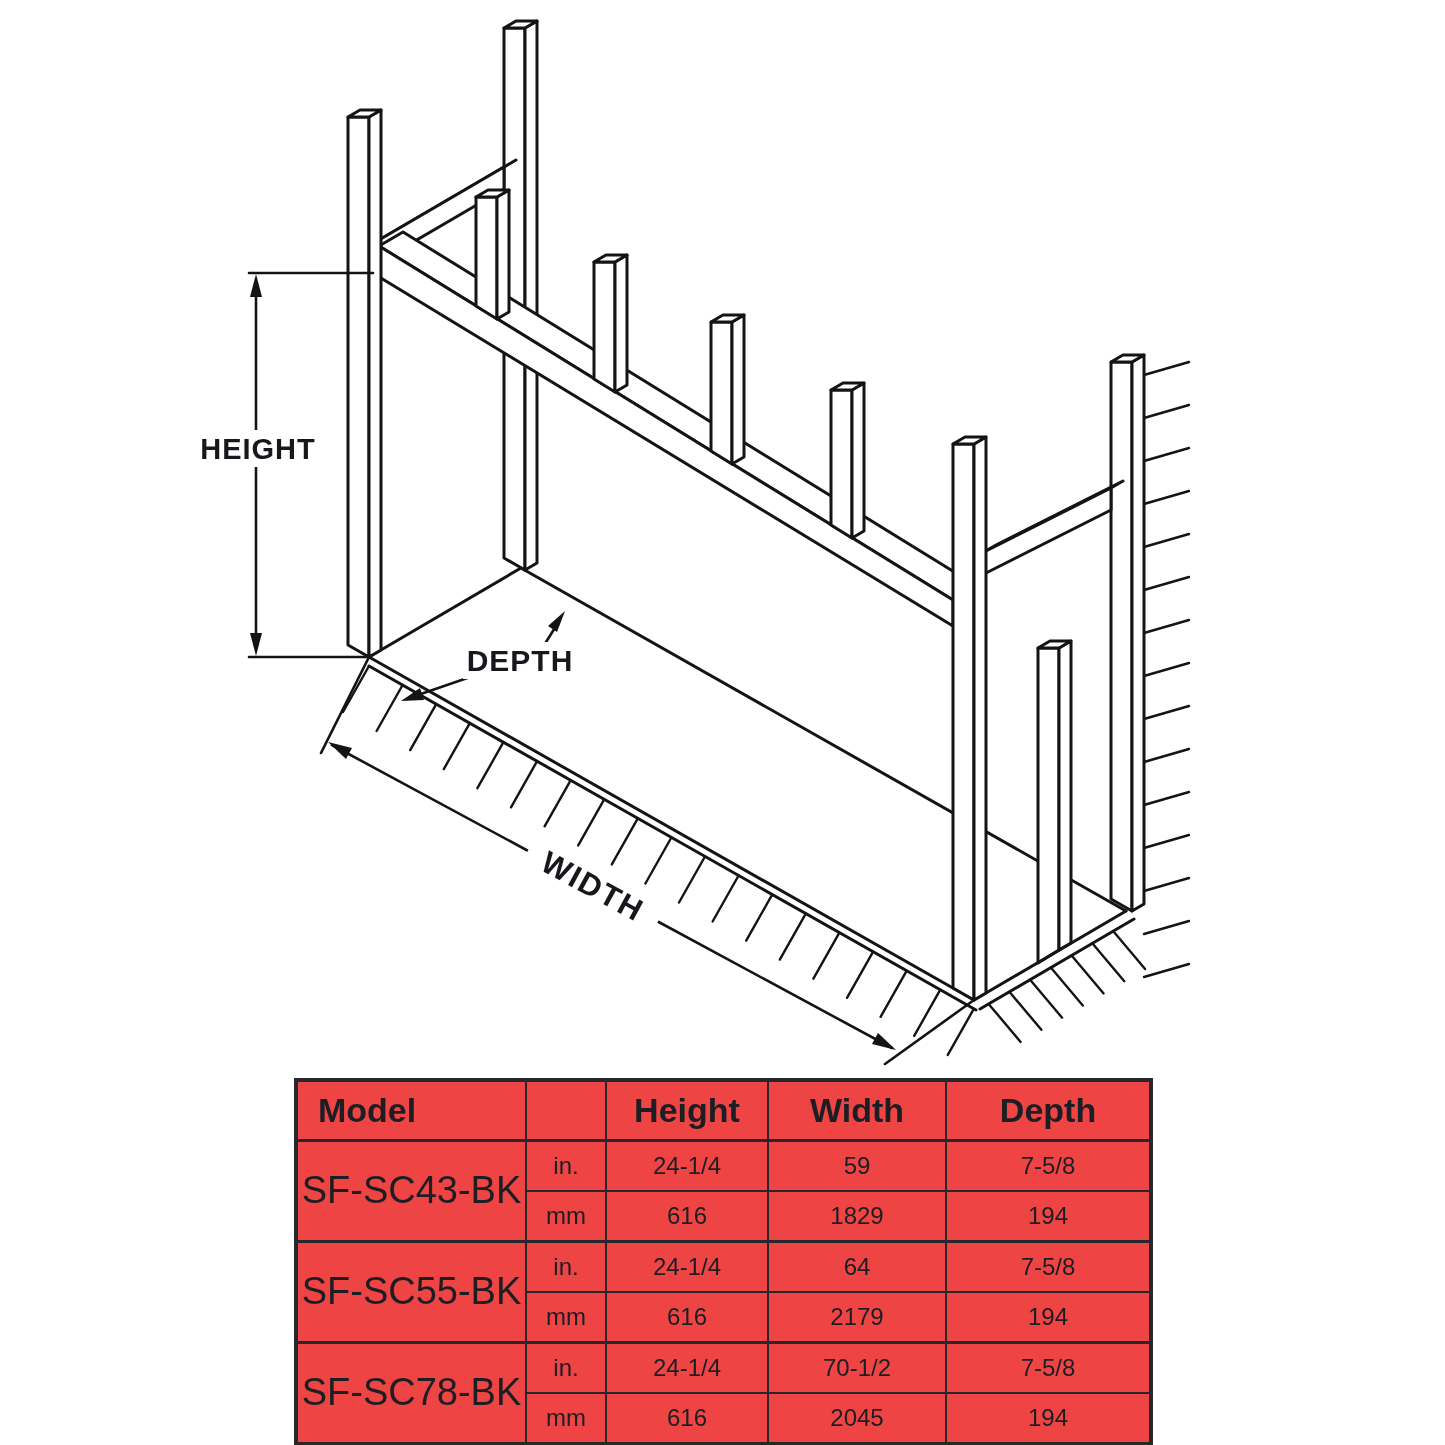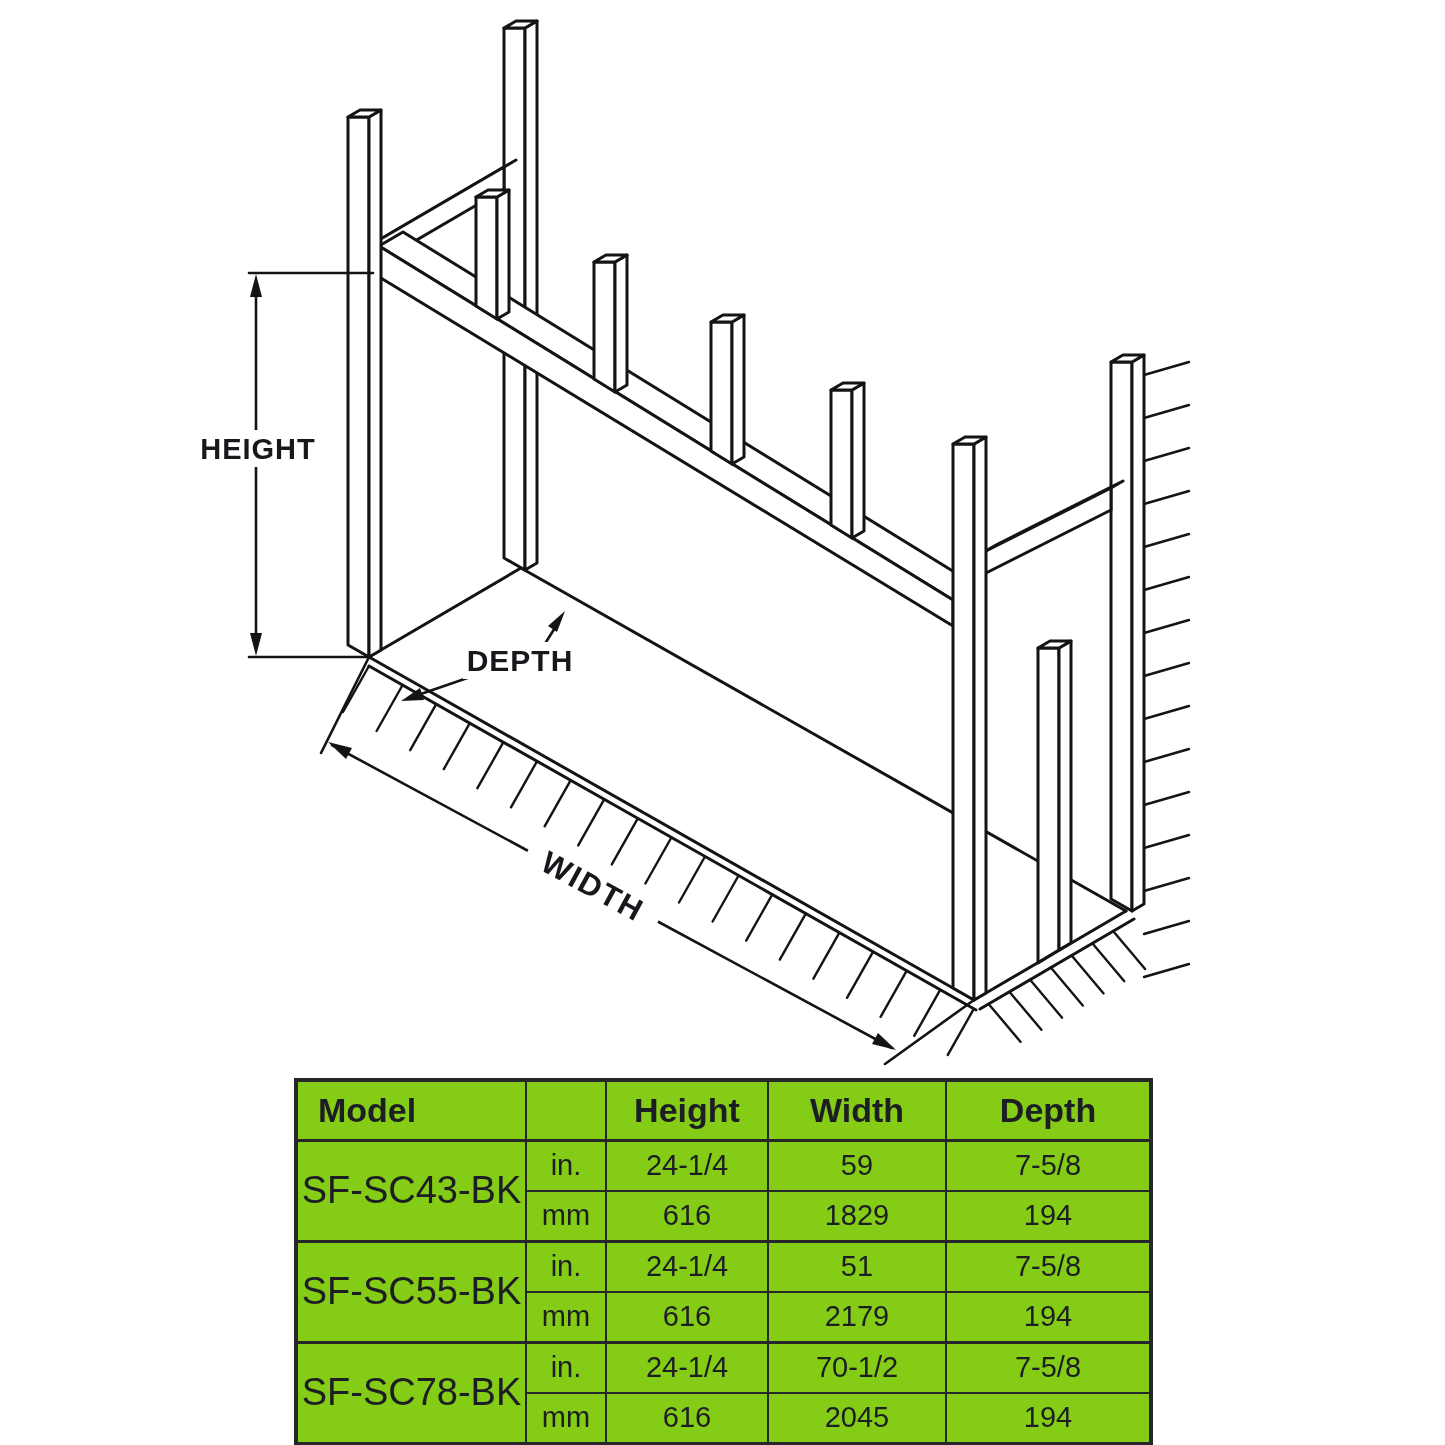"Model" table.dims { background: #84cc16 -> #ef4444 }
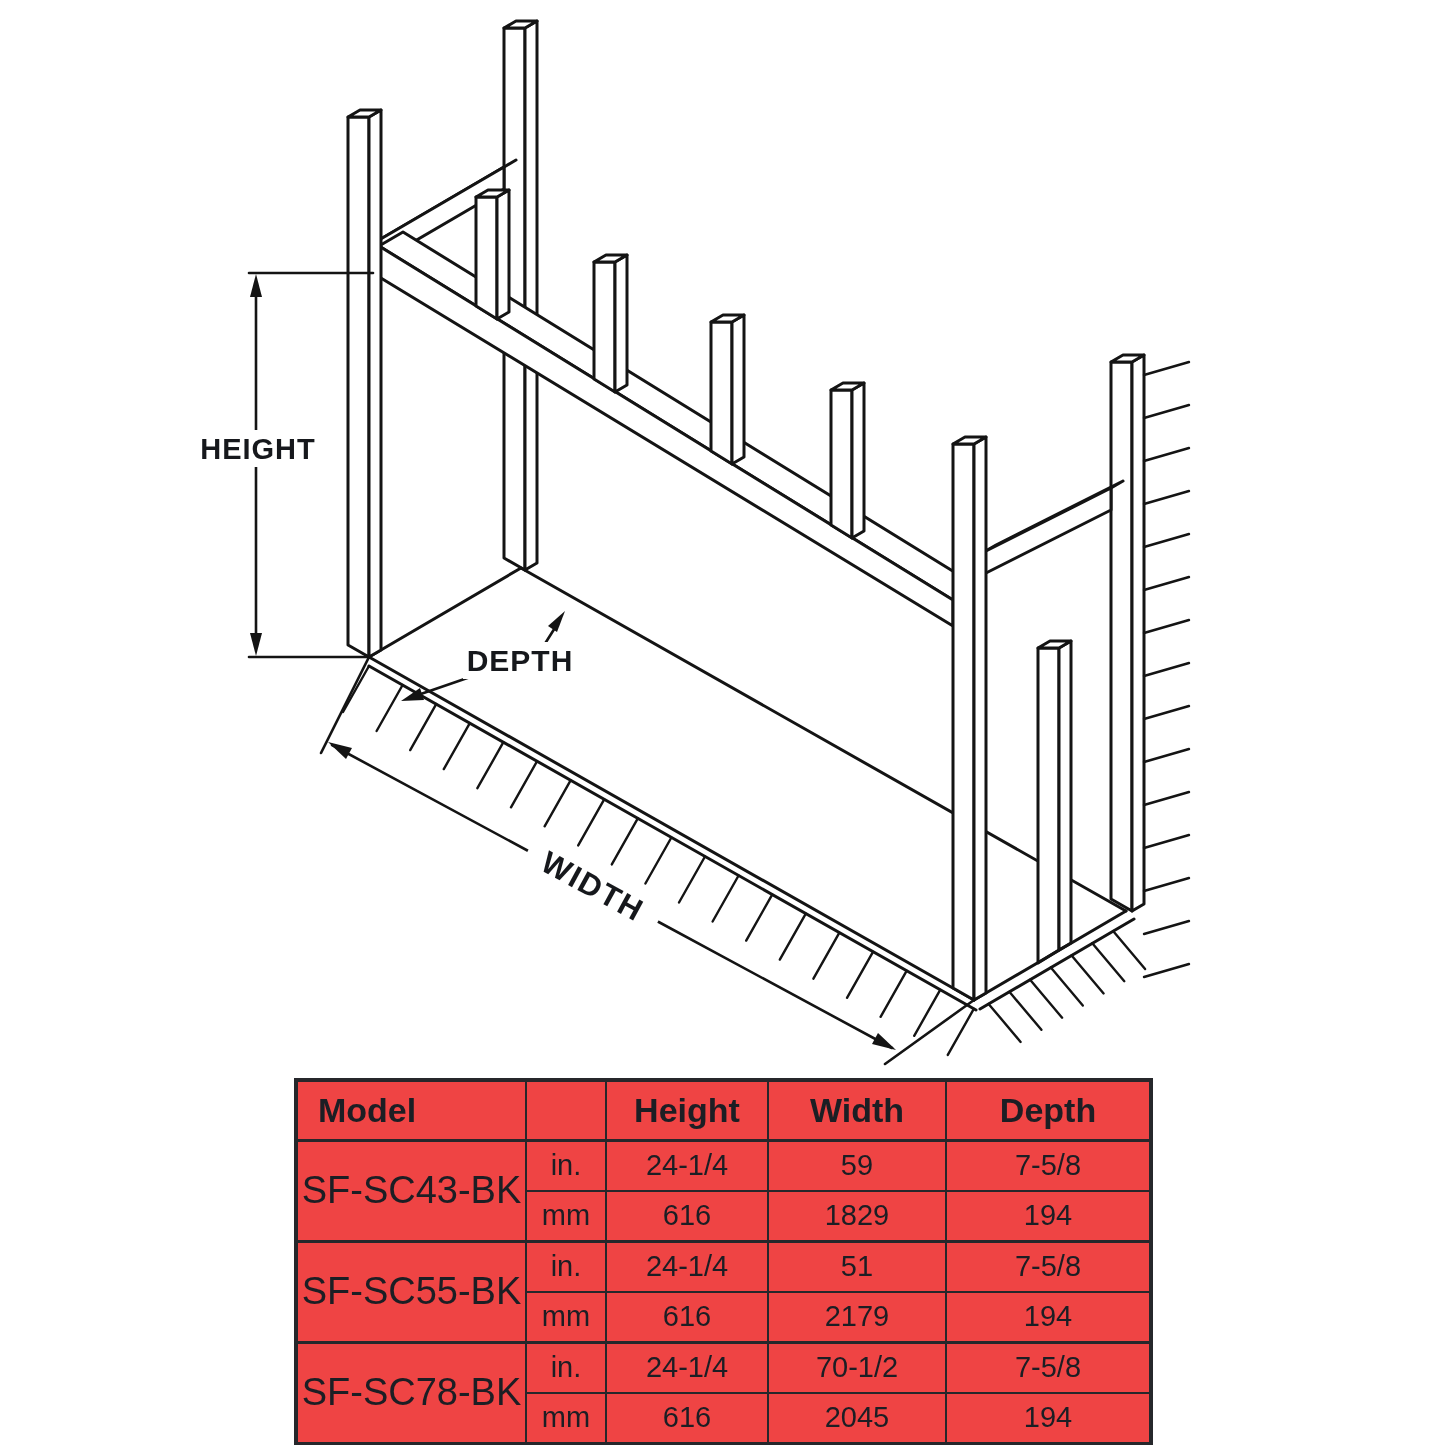"in." table.dims th, table.dims td { font-size: 29px -> 24px }
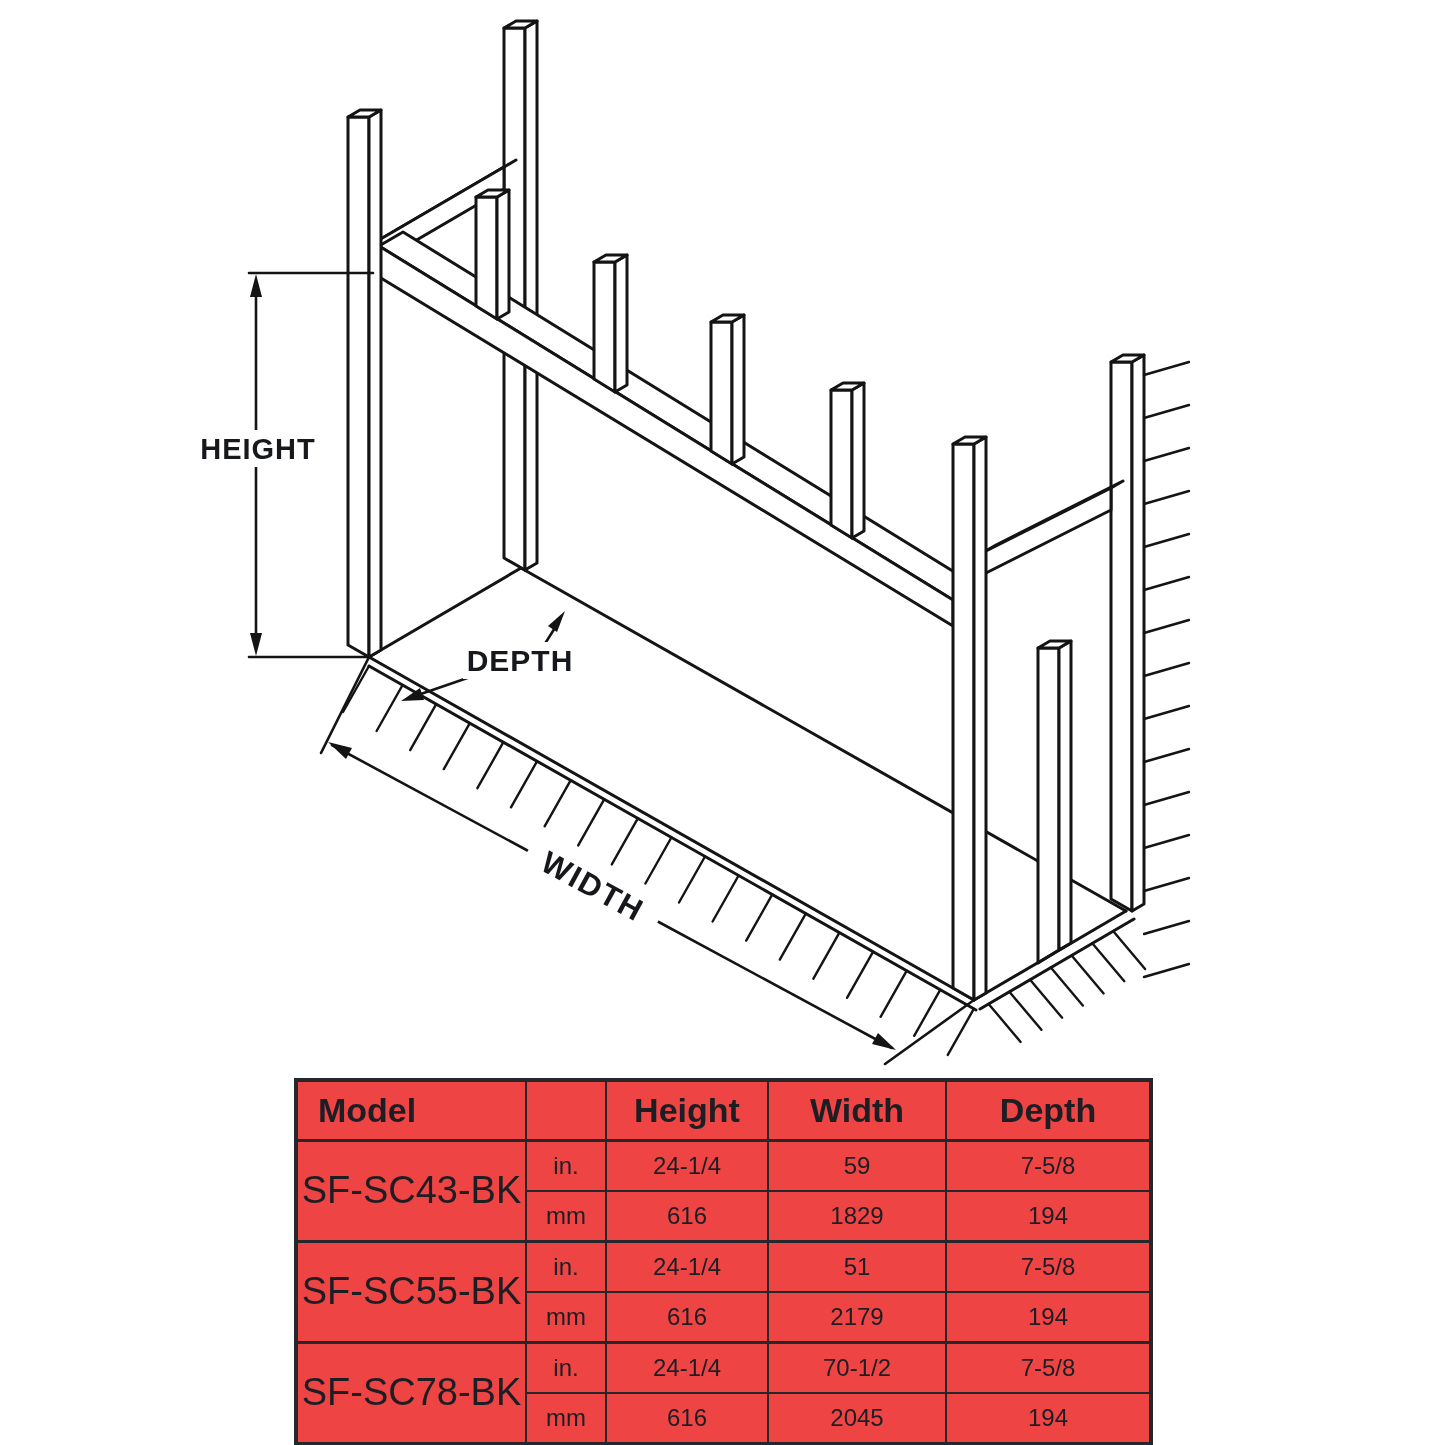"51" td { text: 51 -> 64 }
